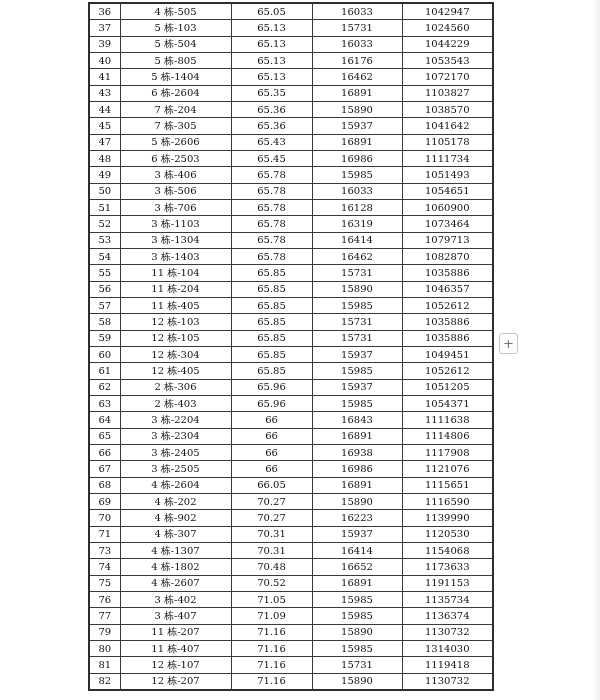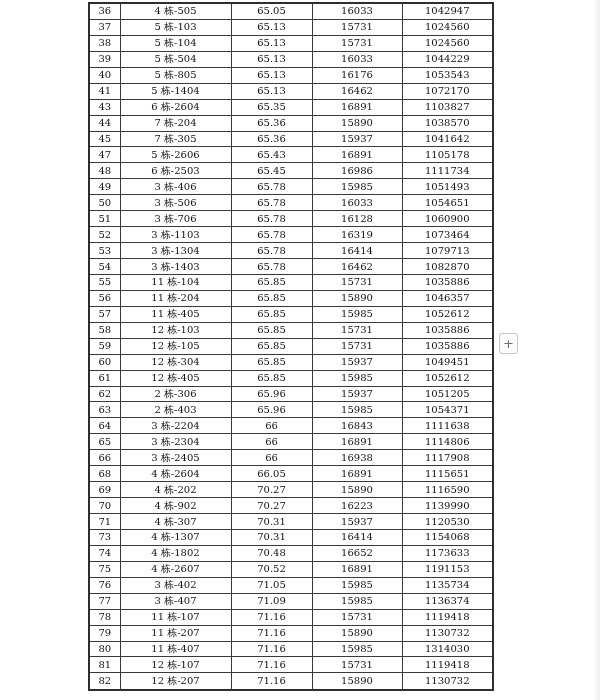"38" tr { html: <tr> <td>38</td> <td>5 栋-104</td> <td>65.13</td> <td>15731</td> <td>1024560</td> </tr> -> none }
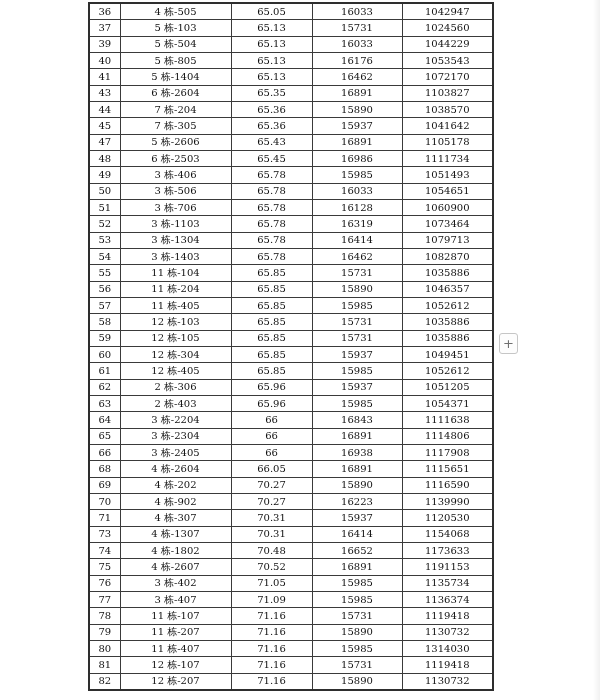"67" tr { html: none -> <tr> <td>67</td> <td>3 栋-2505</td> <td>66</td> <td>16986</td> <td>1121076</td> </tr> }
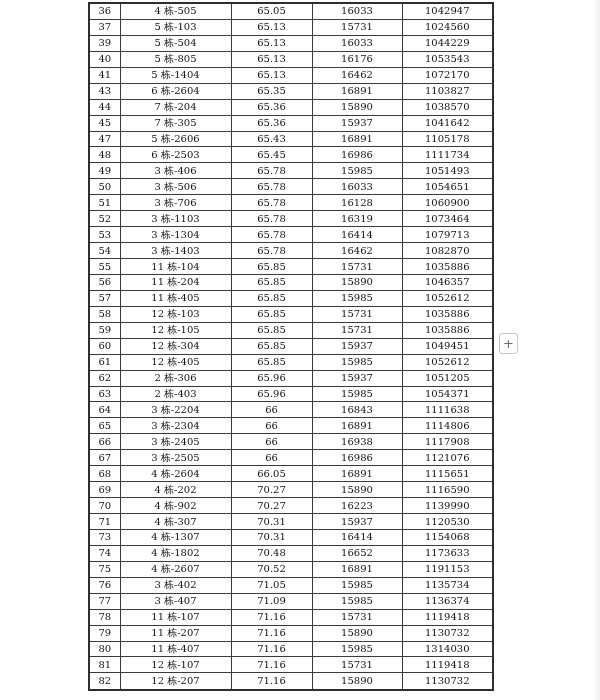"78" tr { html: <tr> <td>78</td> <td>11 栋-107</td> <td>71.16</td> <td>15731</td> <td>1119418</td> </tr> -> none }
